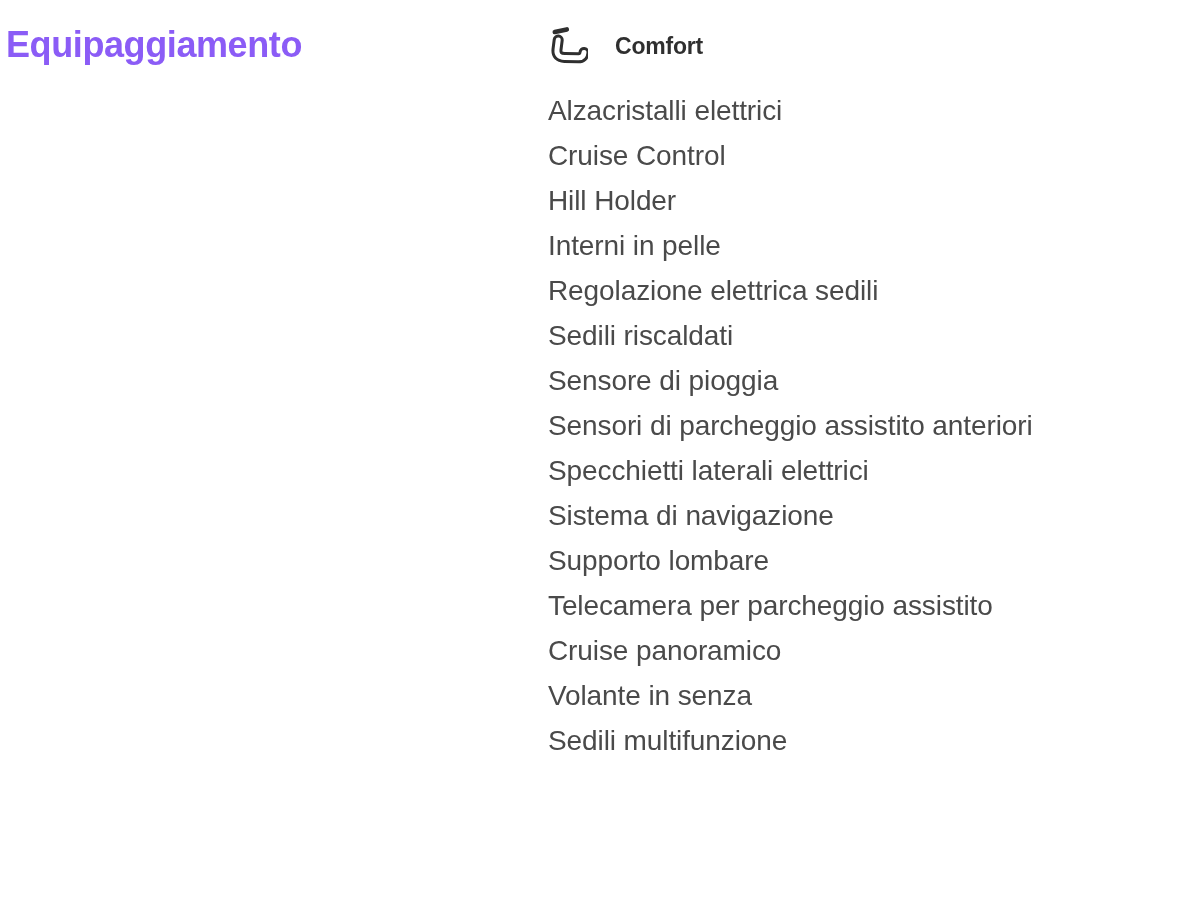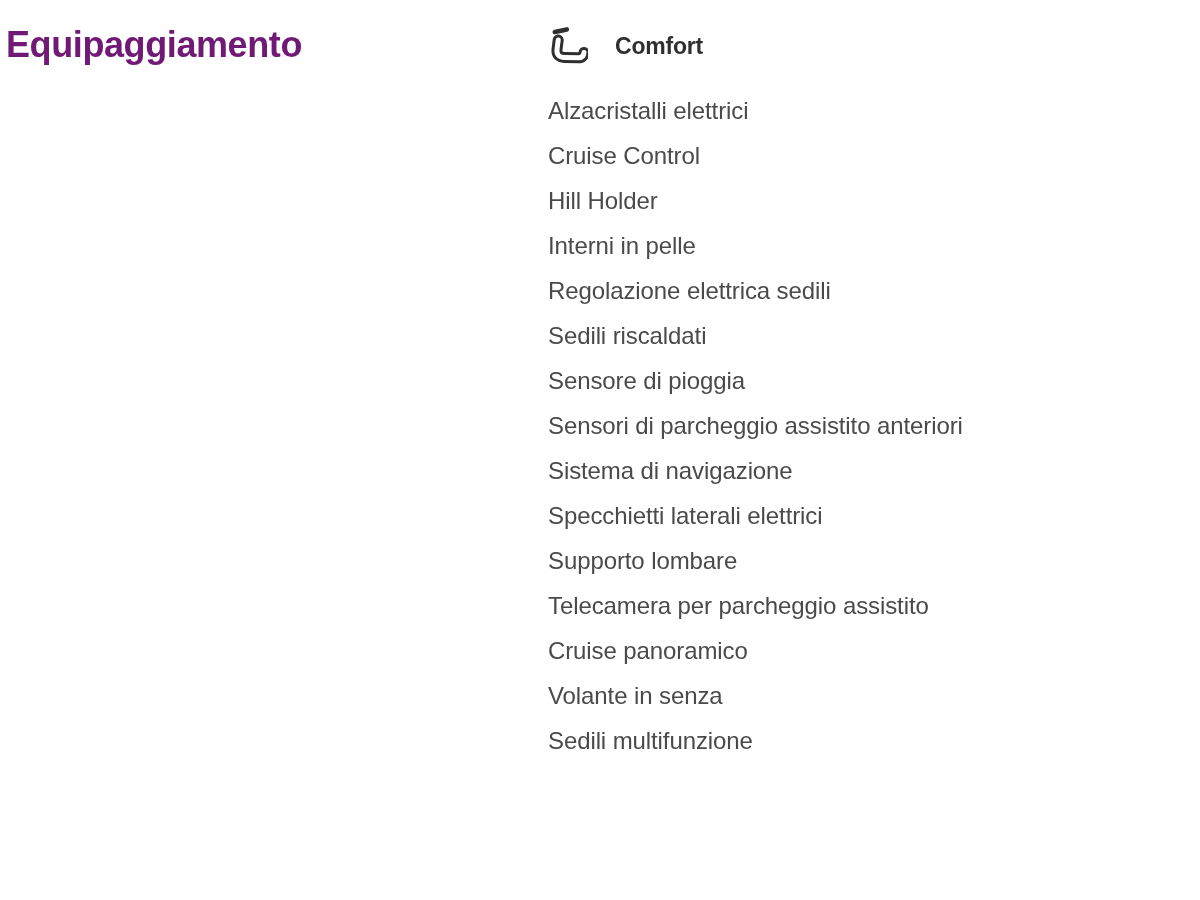"Equipaggiamento" .section-title { color: #701a75 -> #8b5cf6 }
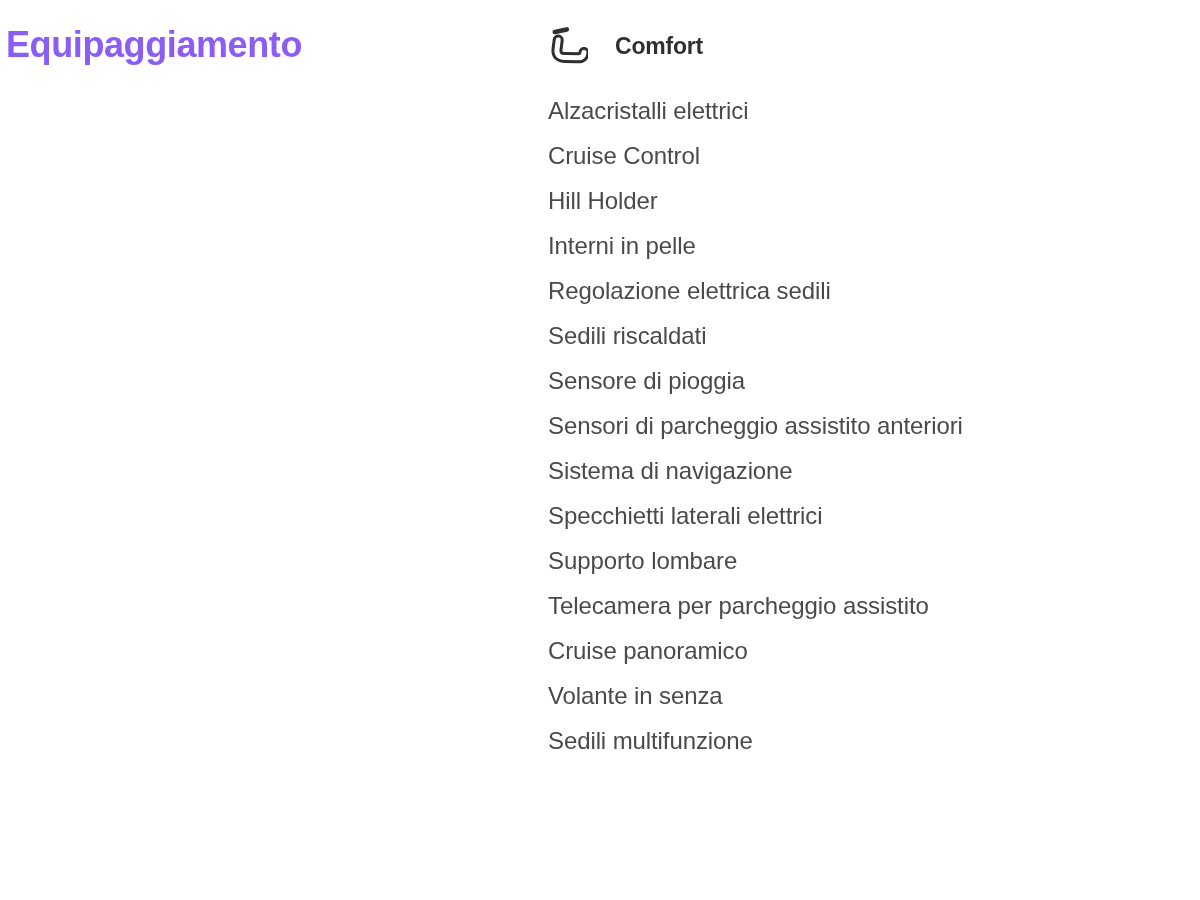"Alzacristalli elettrici" .feature-list { font-size: 24px -> 28px }
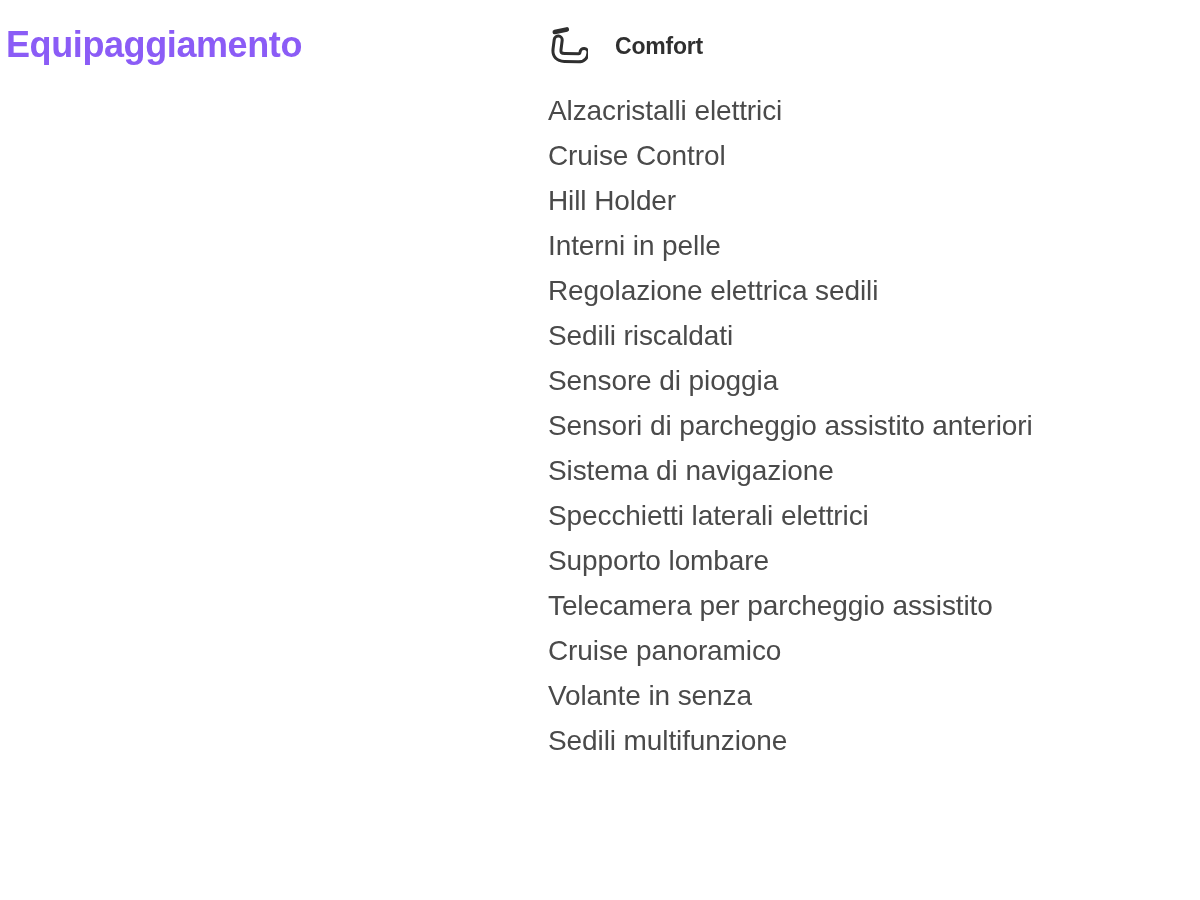"Sistema di navigazione" li { order: before "Specchietti laterali elettrici" -> after "Specchietti laterali elettrici" }
